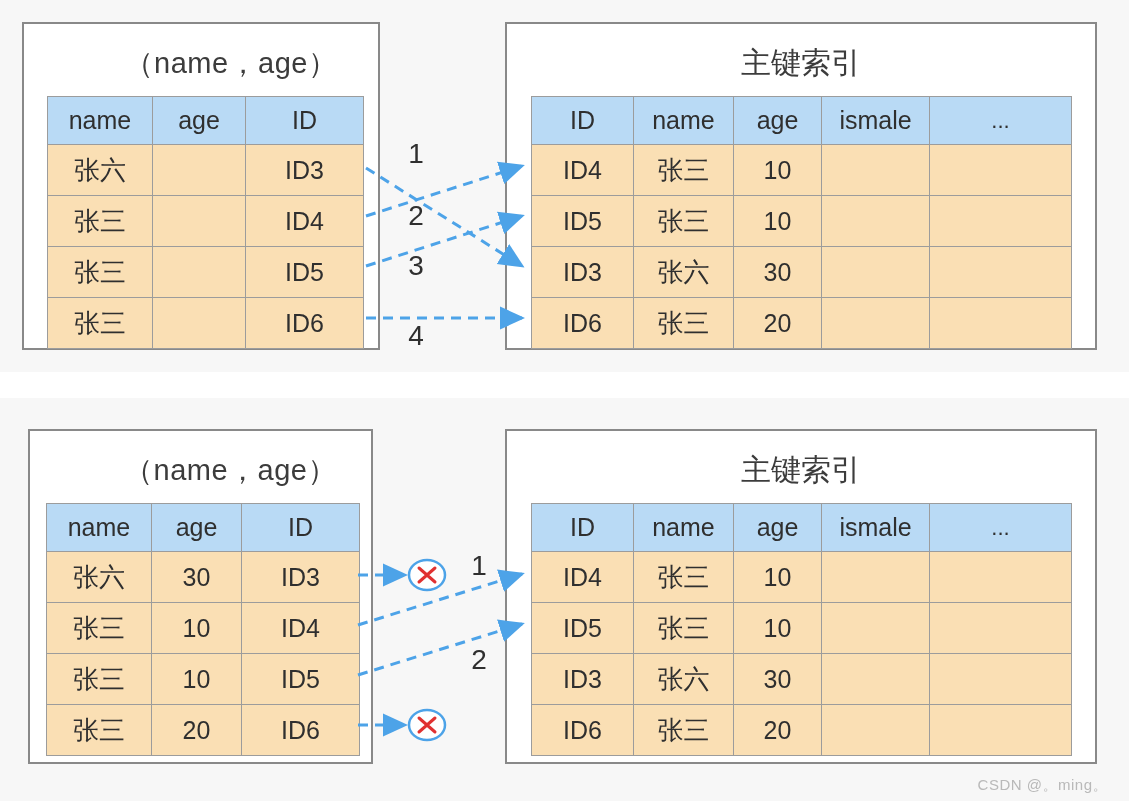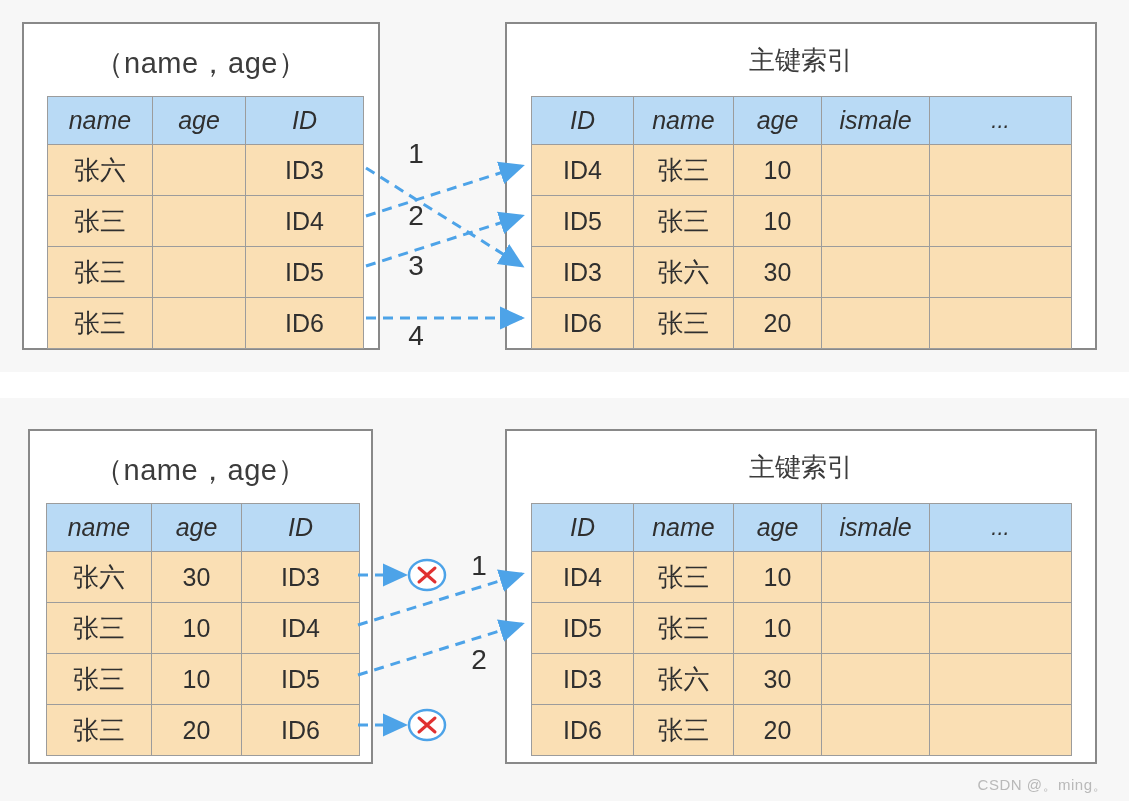"（name，age）" .title-latin { margin-left: none -> 30px }
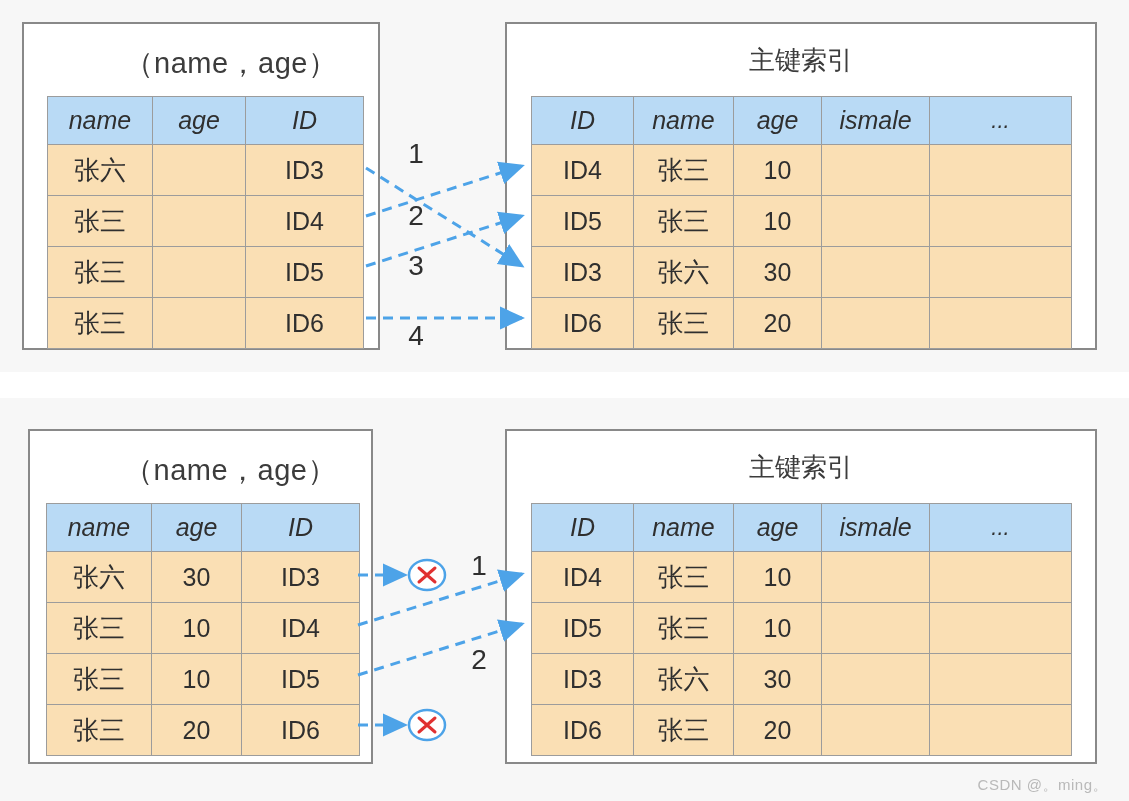"主键索引" .title-cjk { font-size: 26px -> 30px }
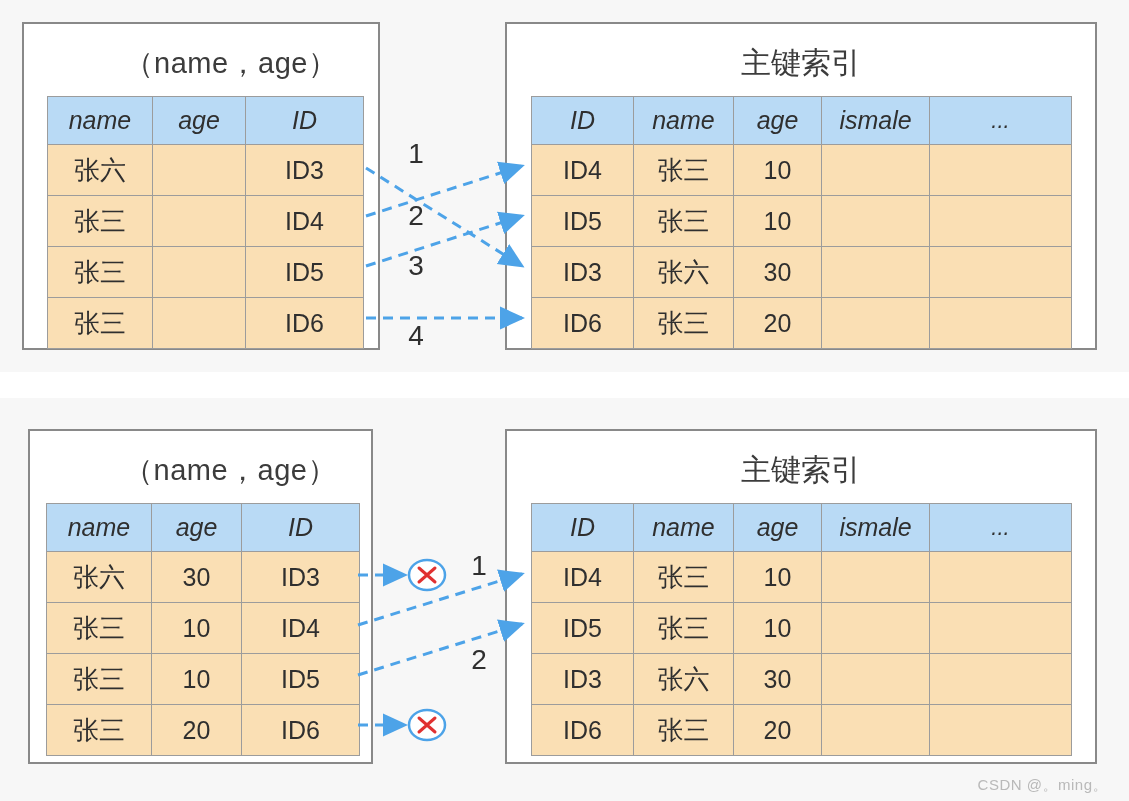"name" table.grid th { font-style: italic -> none }
